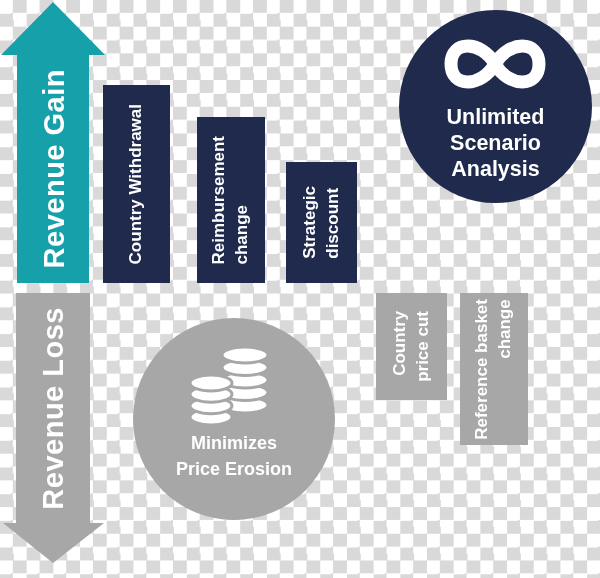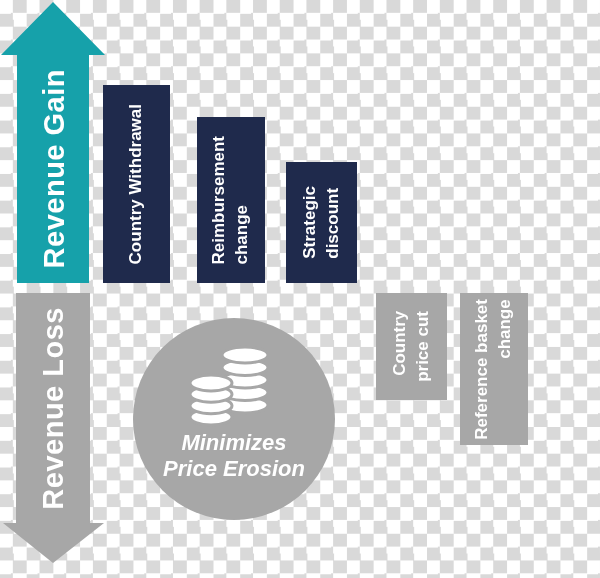"Unlimited" div.circle { html: none -> <div> <svg> <path></path> </svg> <div>Unlimited Scenario Analysis</div> </div> }
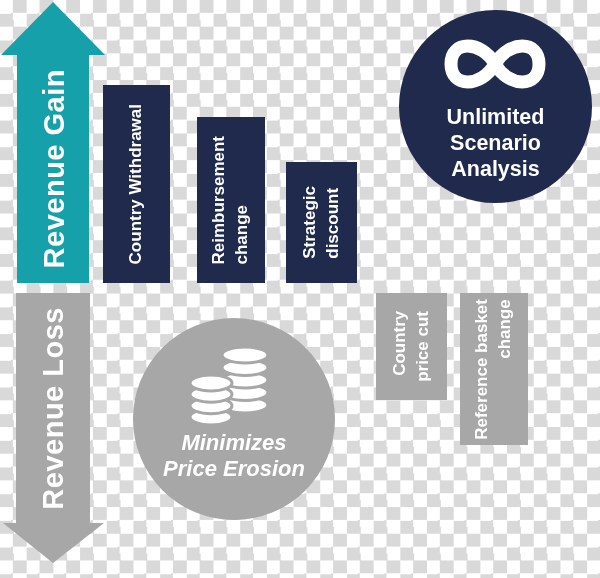"Minimizes" #erosion-label { font-size: 22px -> 18px; font-style: italic -> none }
